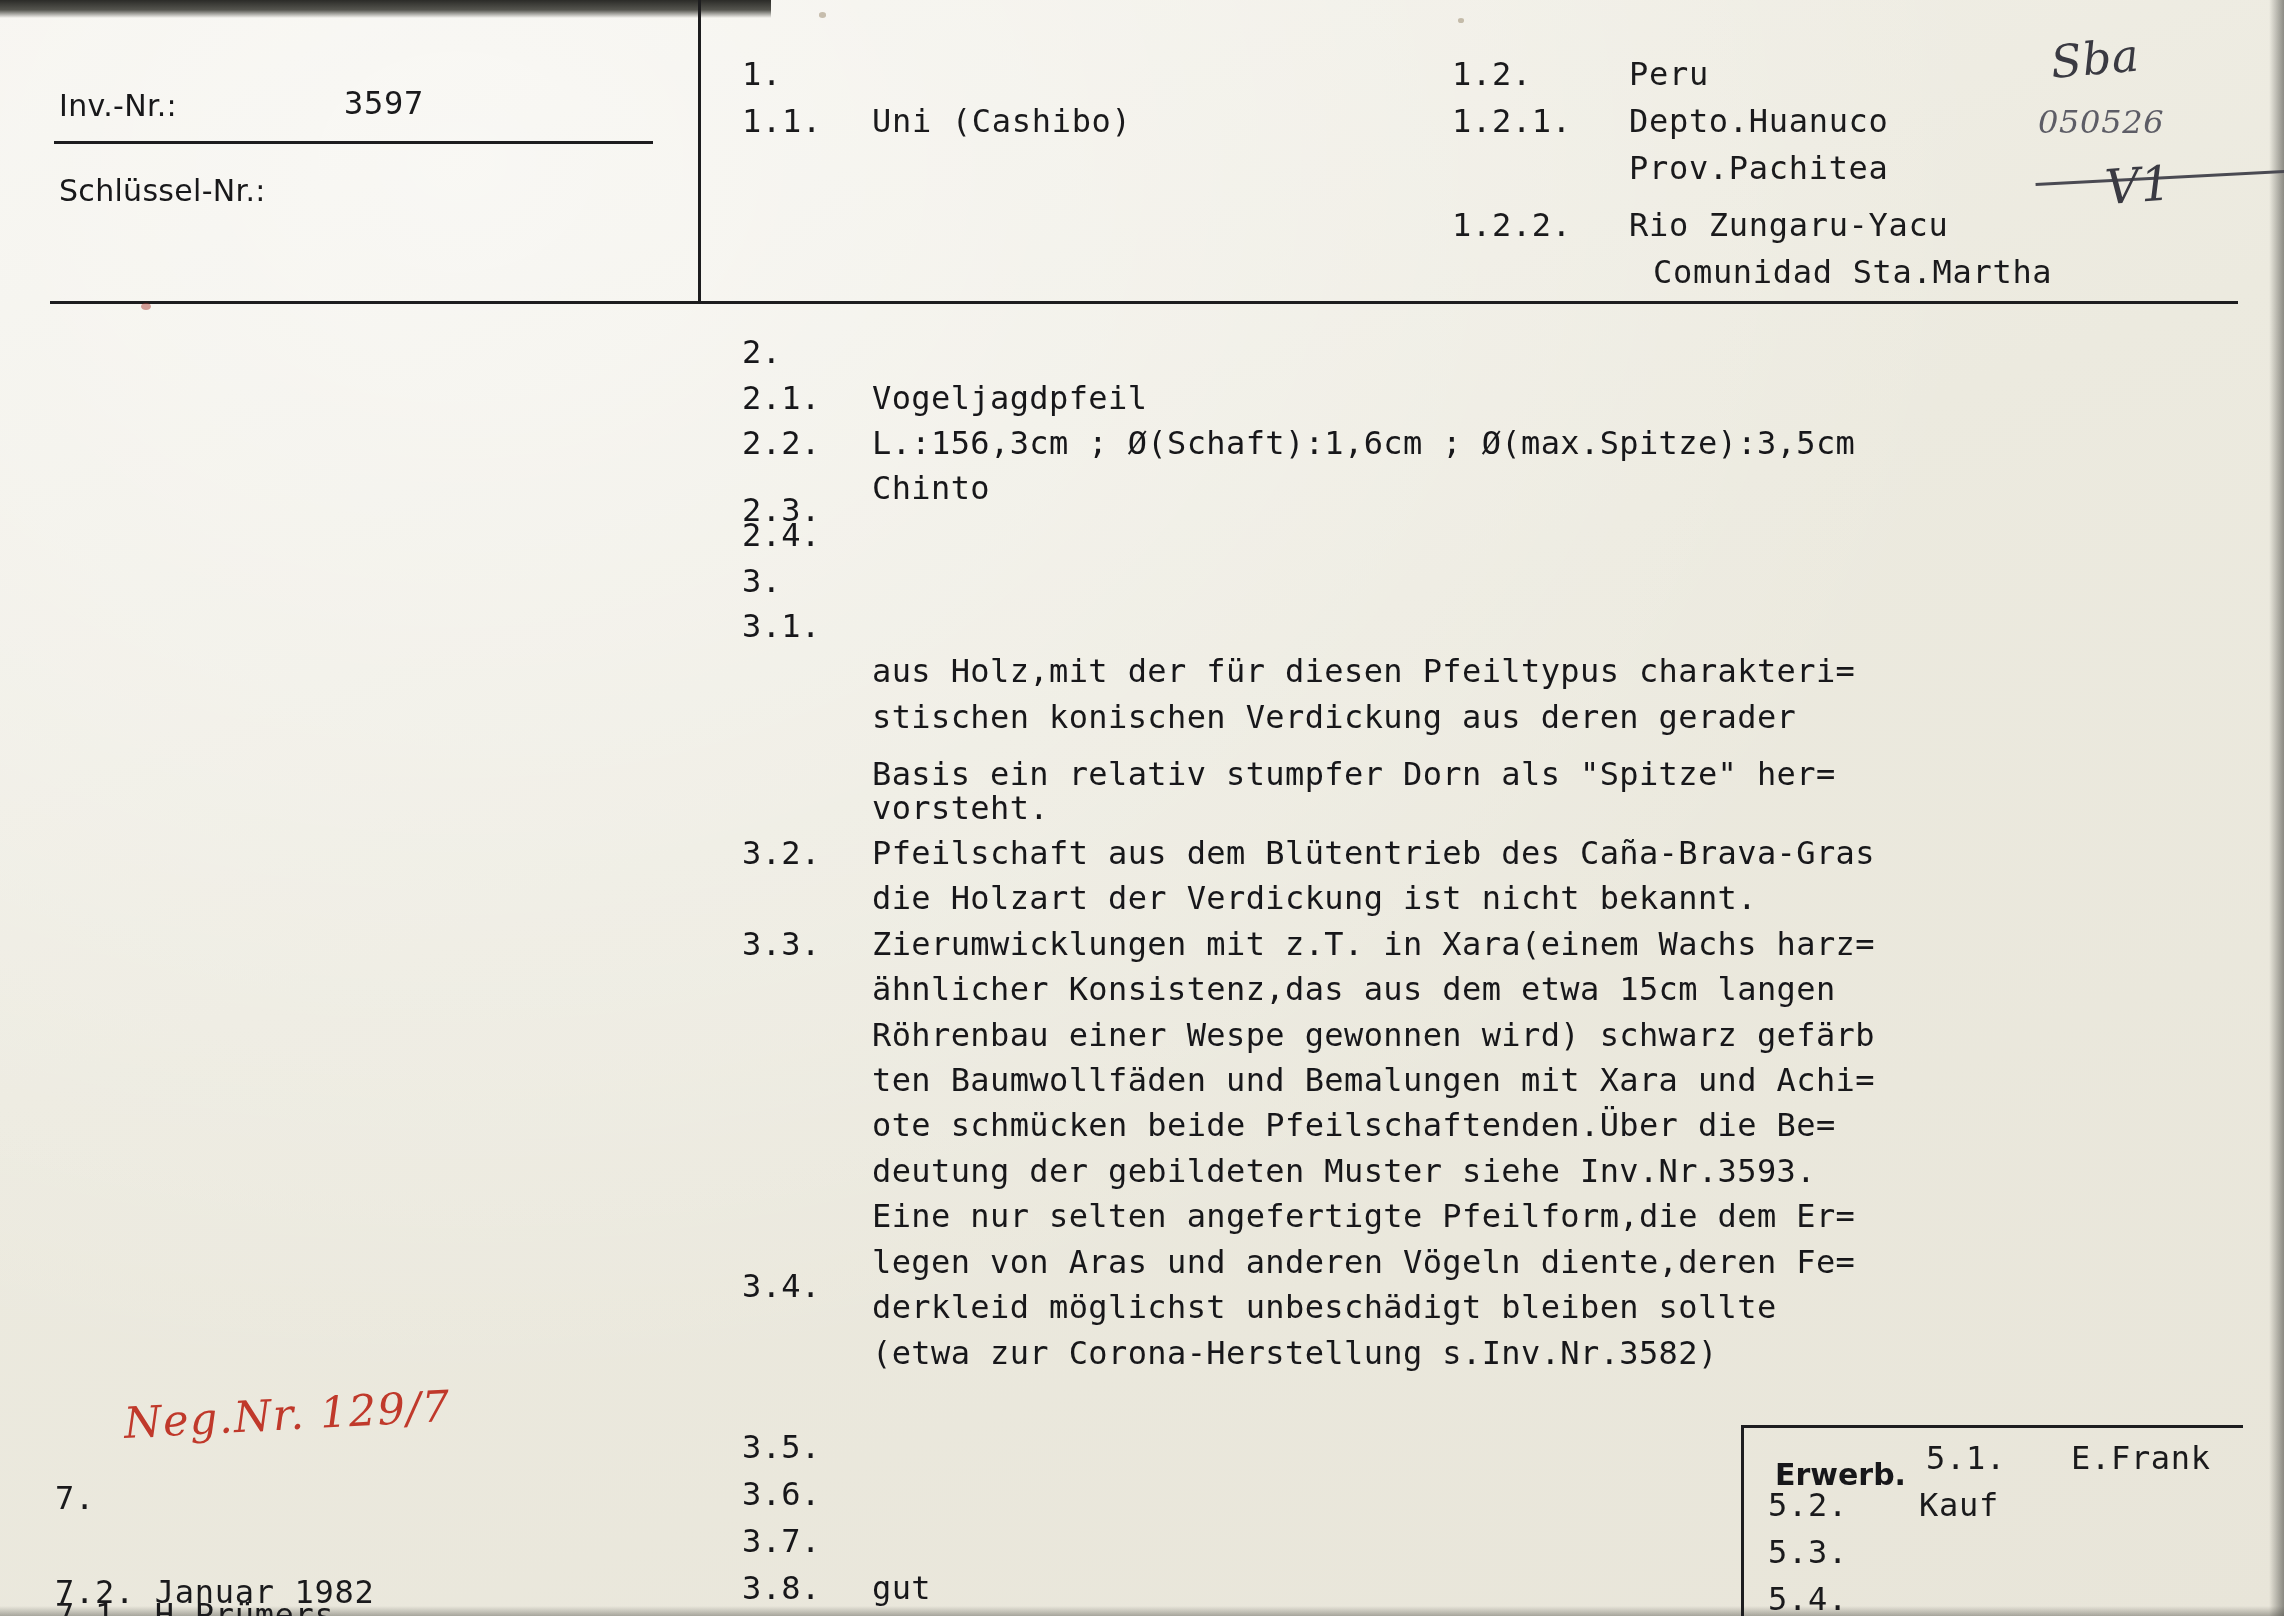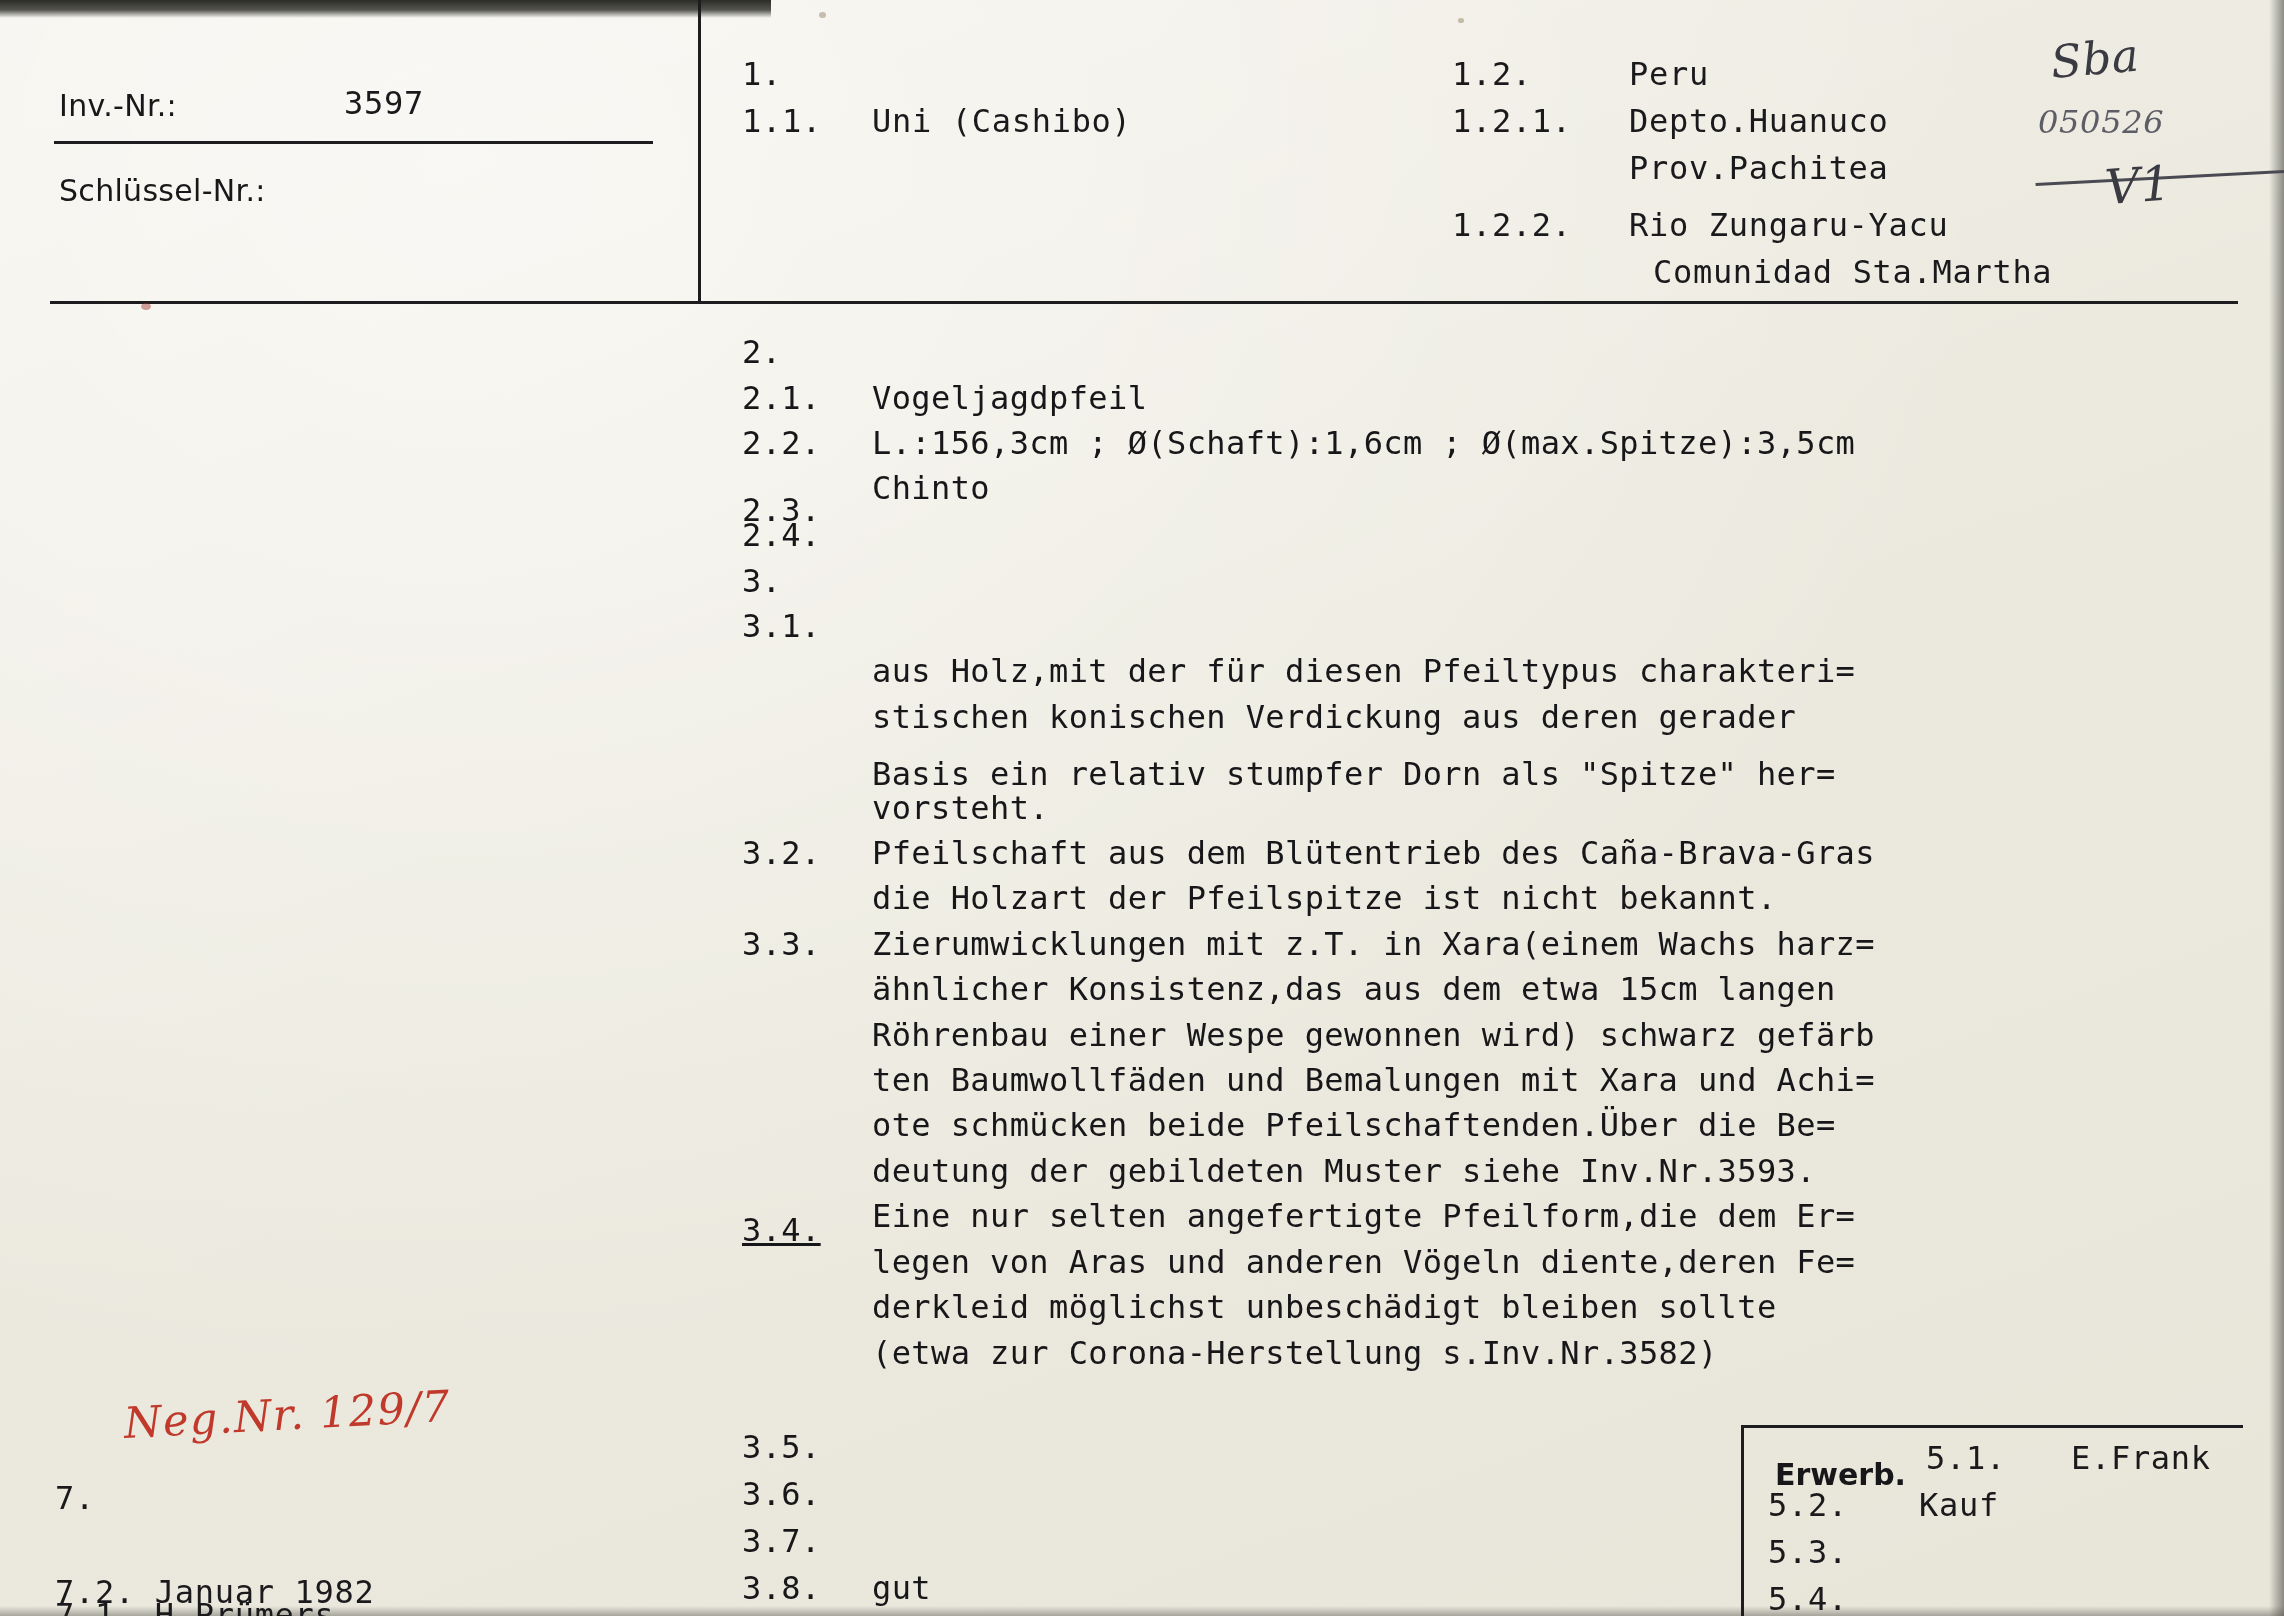"die Holzart der Pfeilspitze ist" div.body-block { text: Pfeilspitze -> Verdickung }
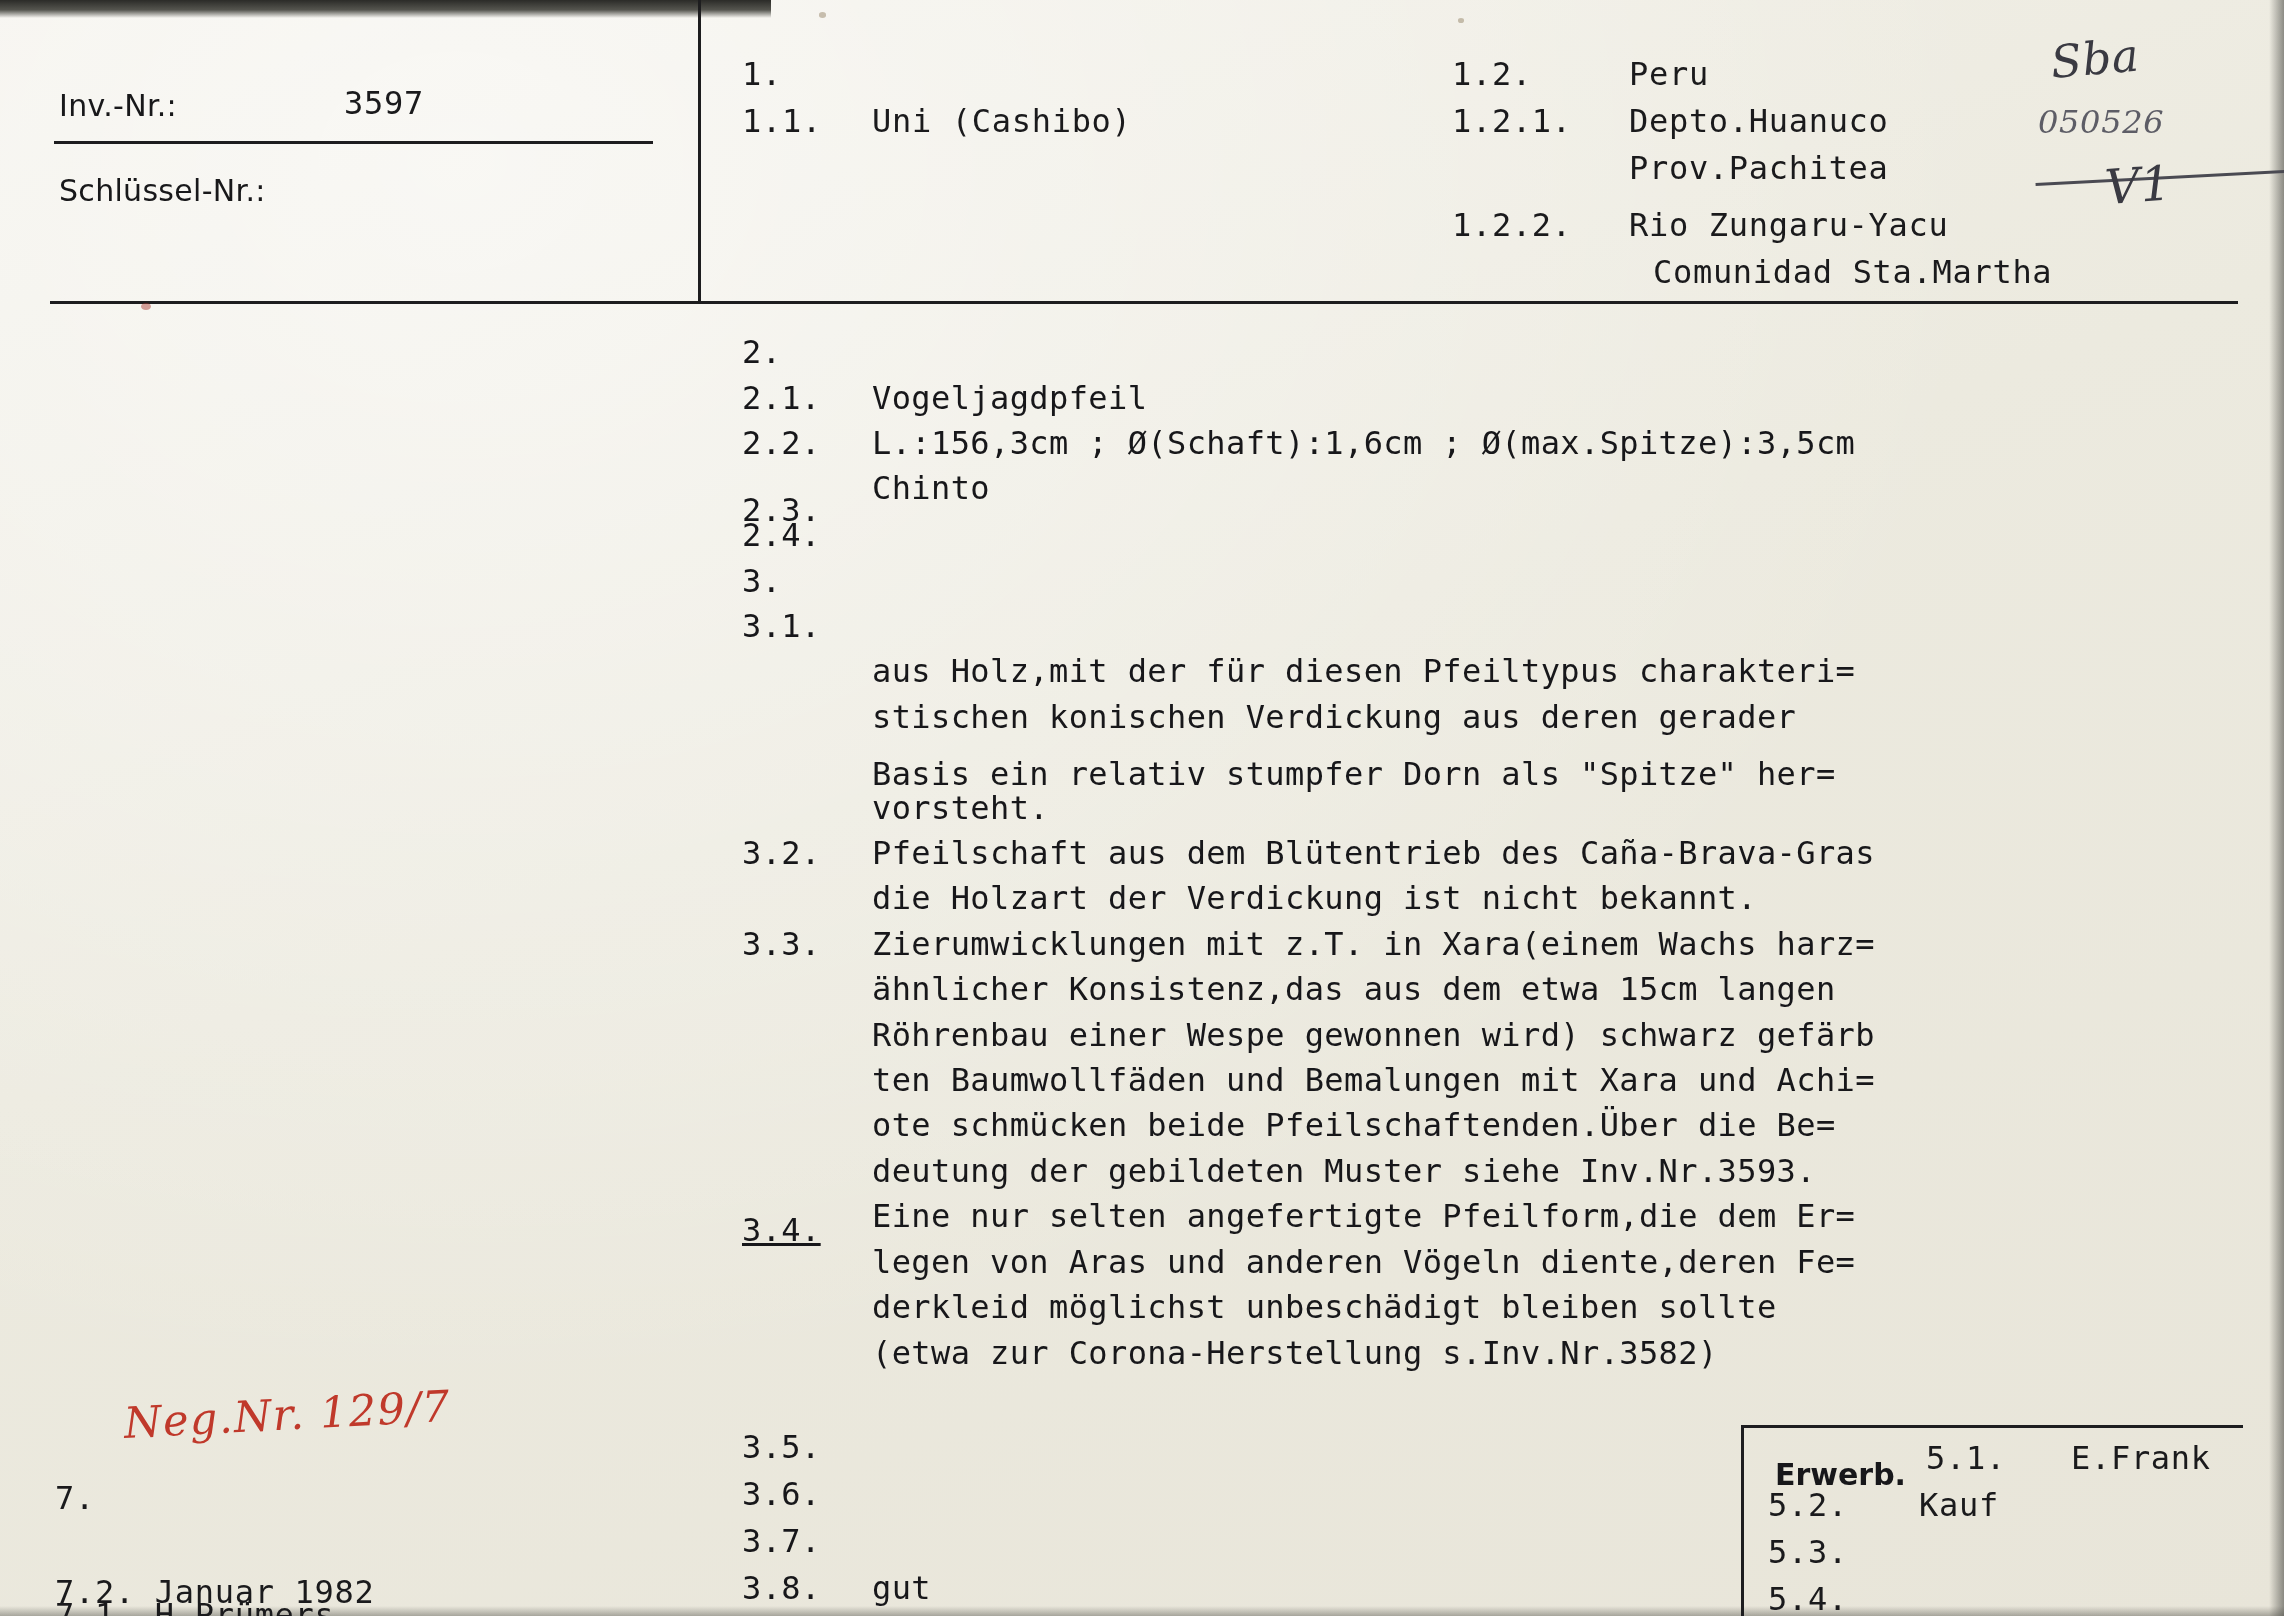"3.4." div.num-col { text-decoration: underline -> none; top: 1208px -> 1264px }
